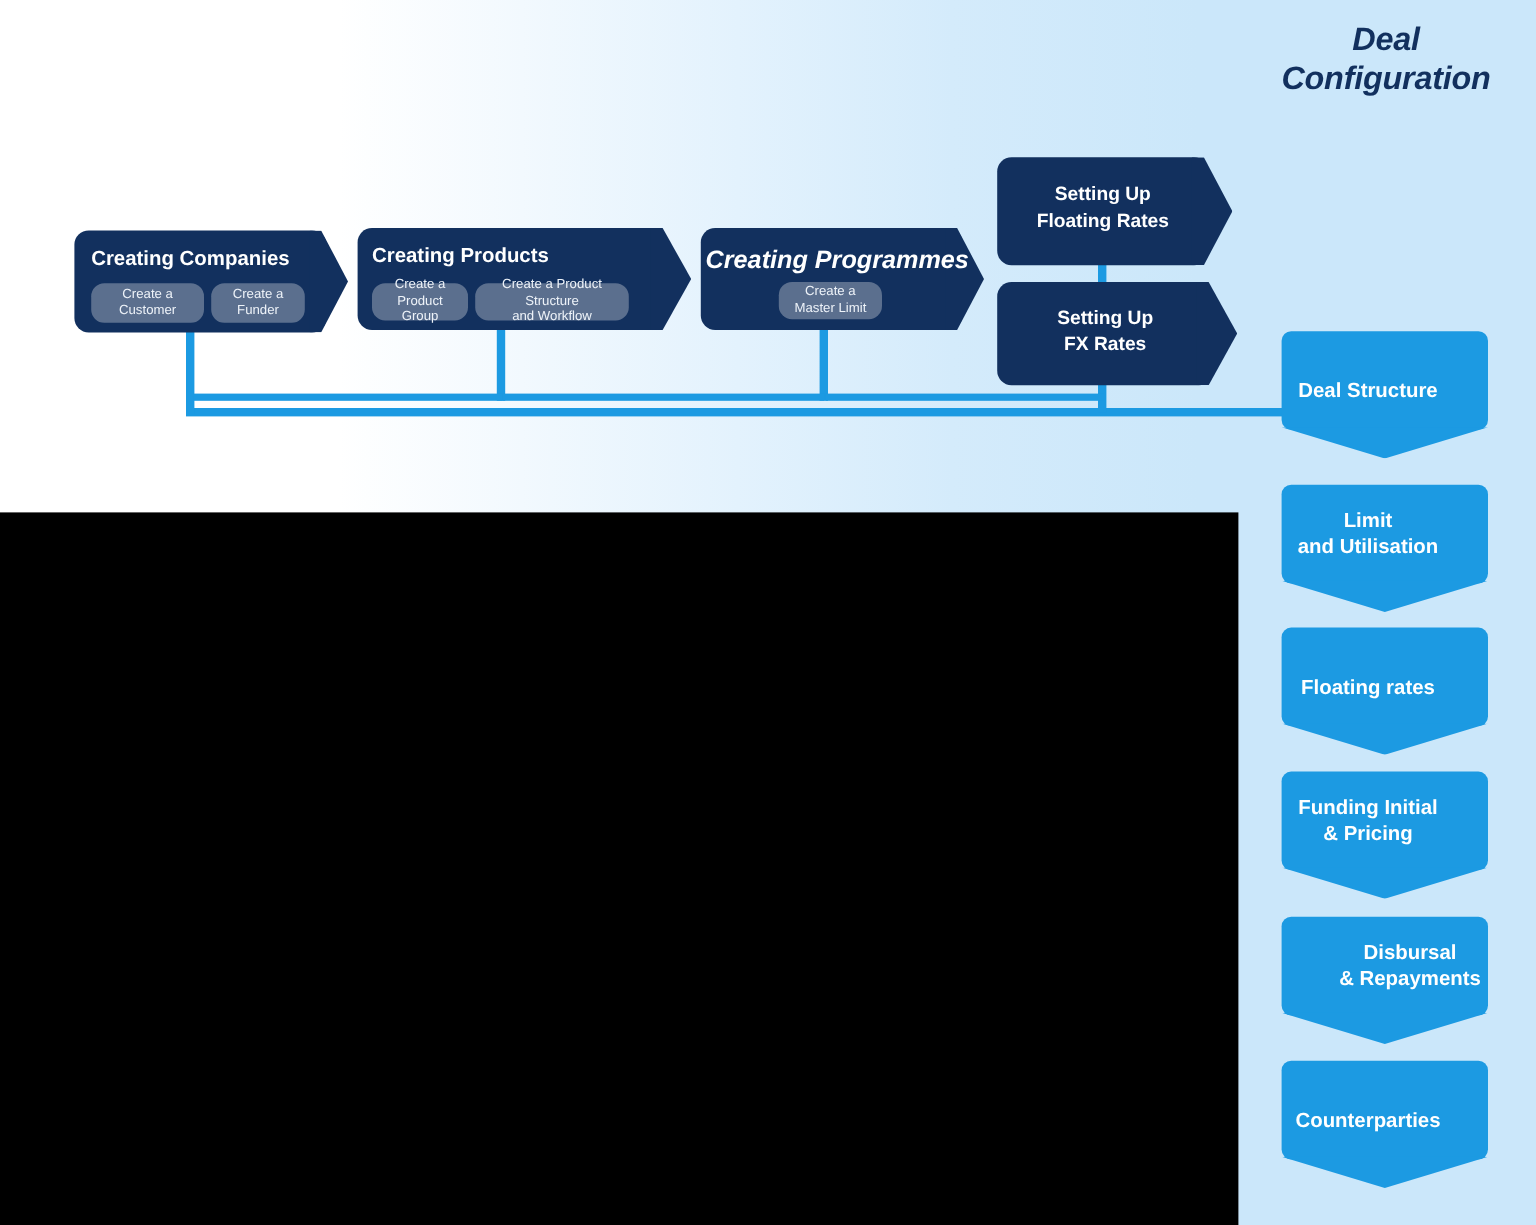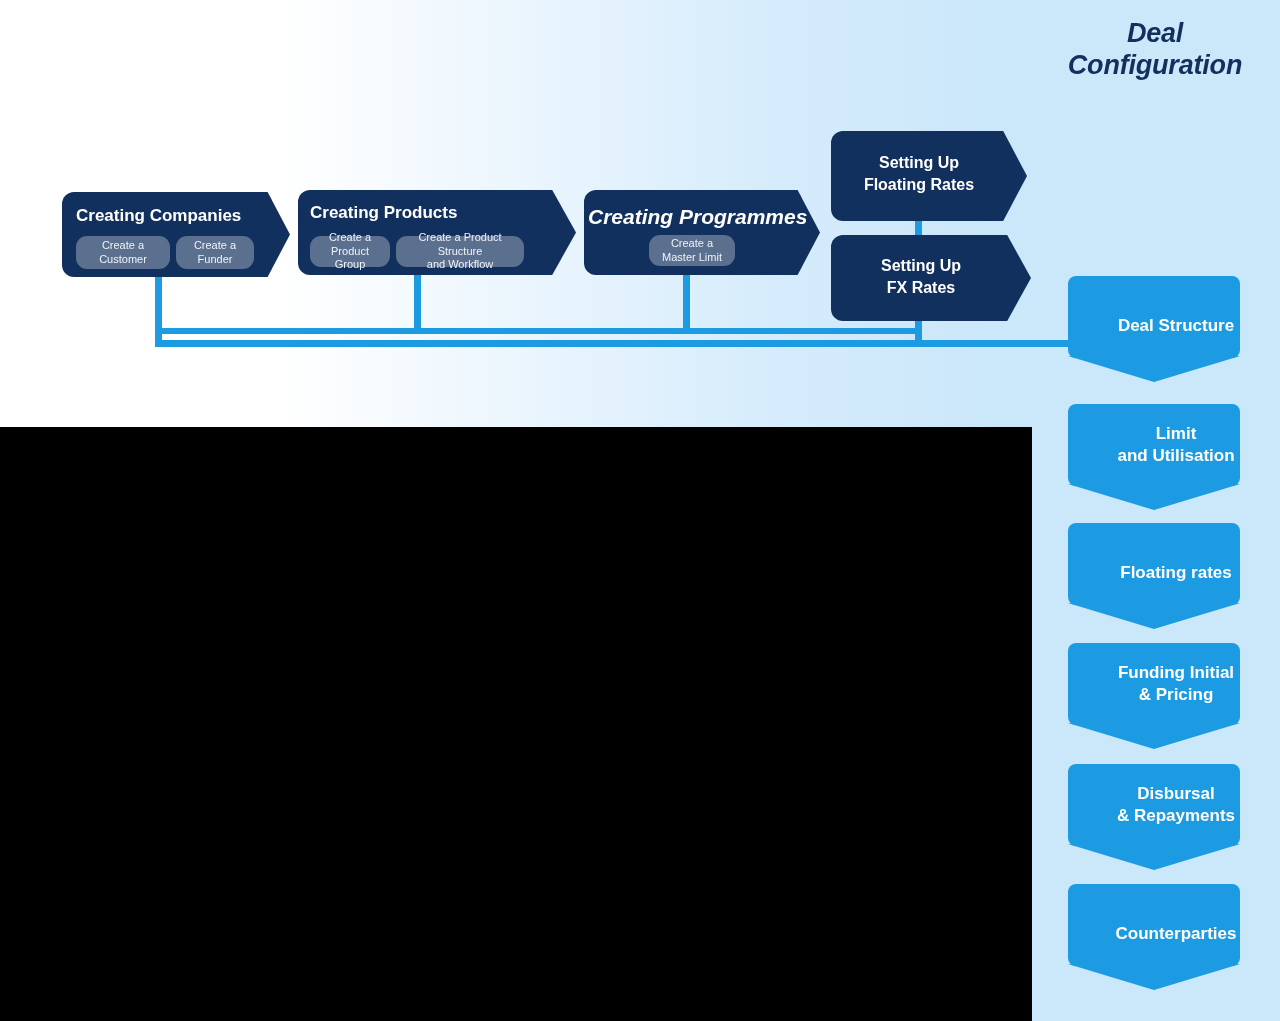"Deal Structure" .dchev-label { margin-left: 36px -> none }
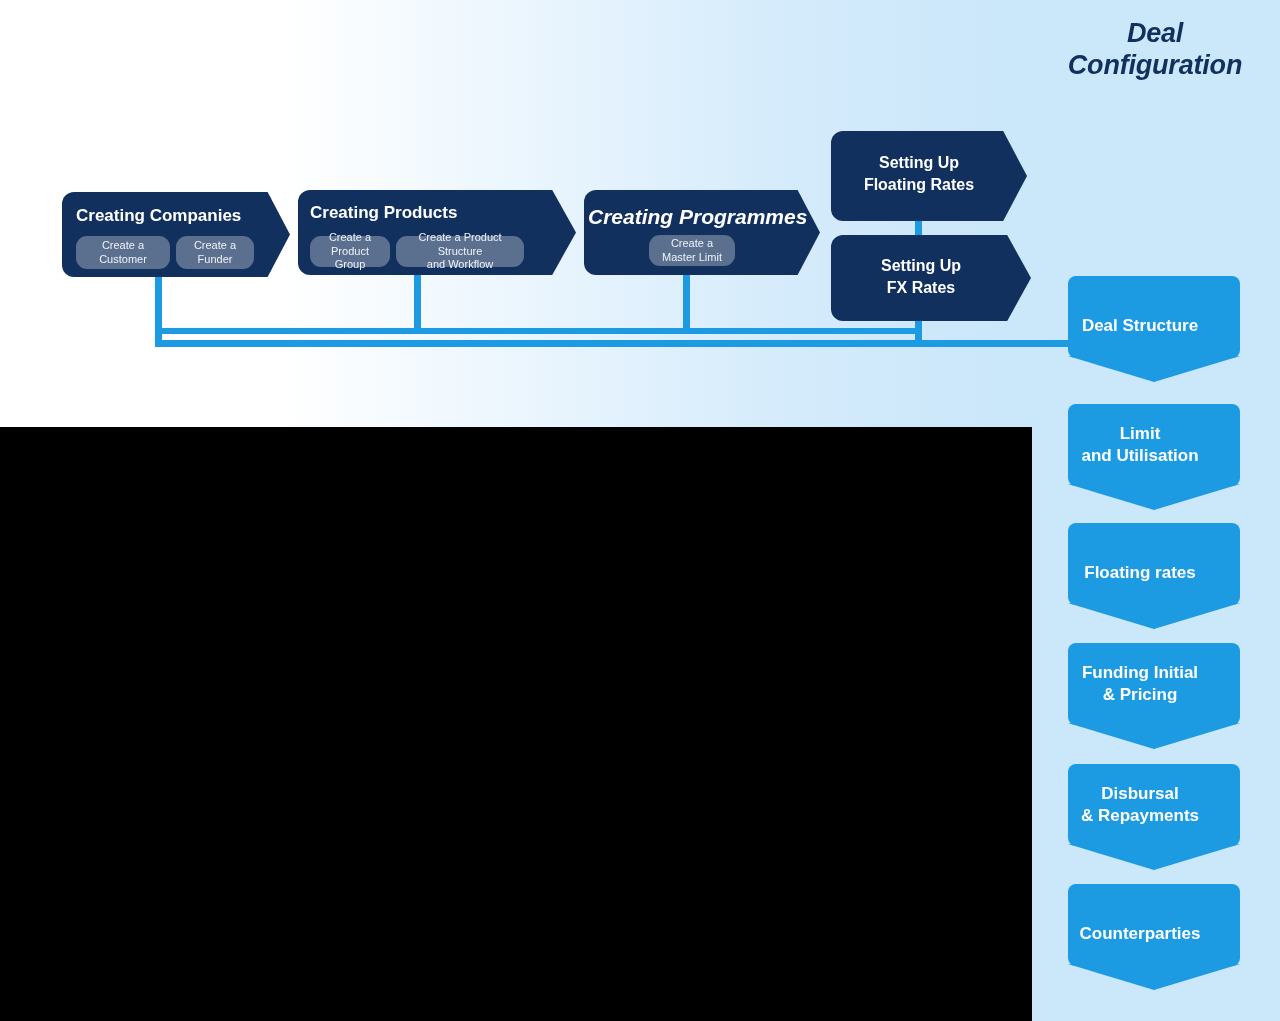"Disbursal" div.dchev-label { padding-left: none -> 35px }
